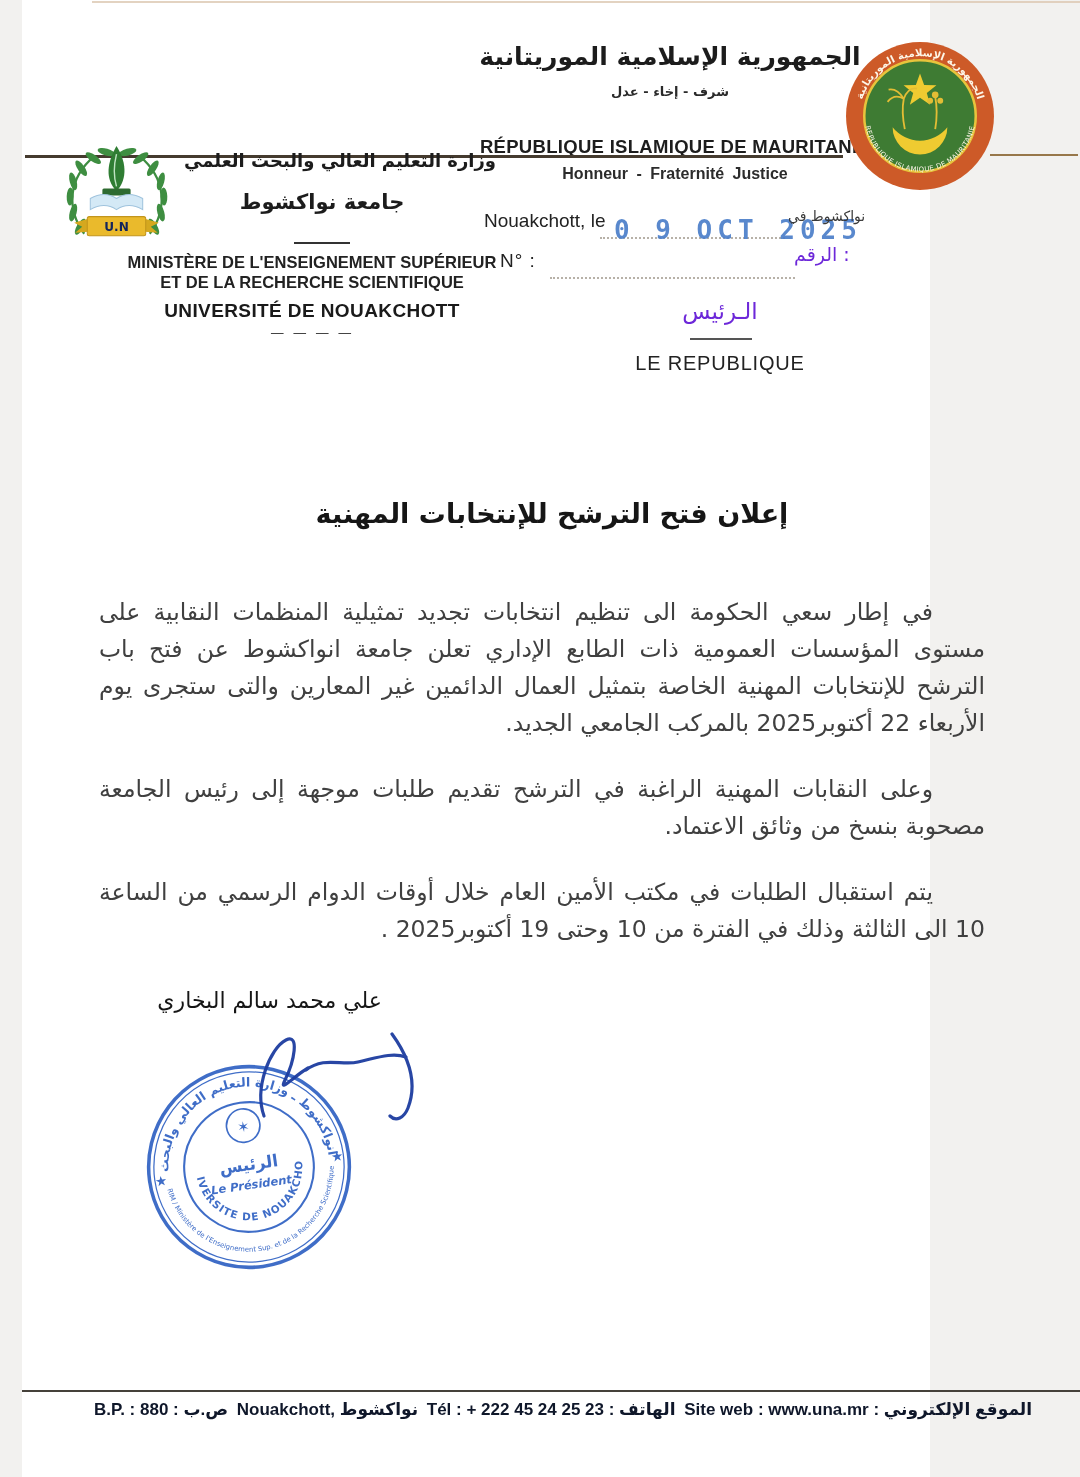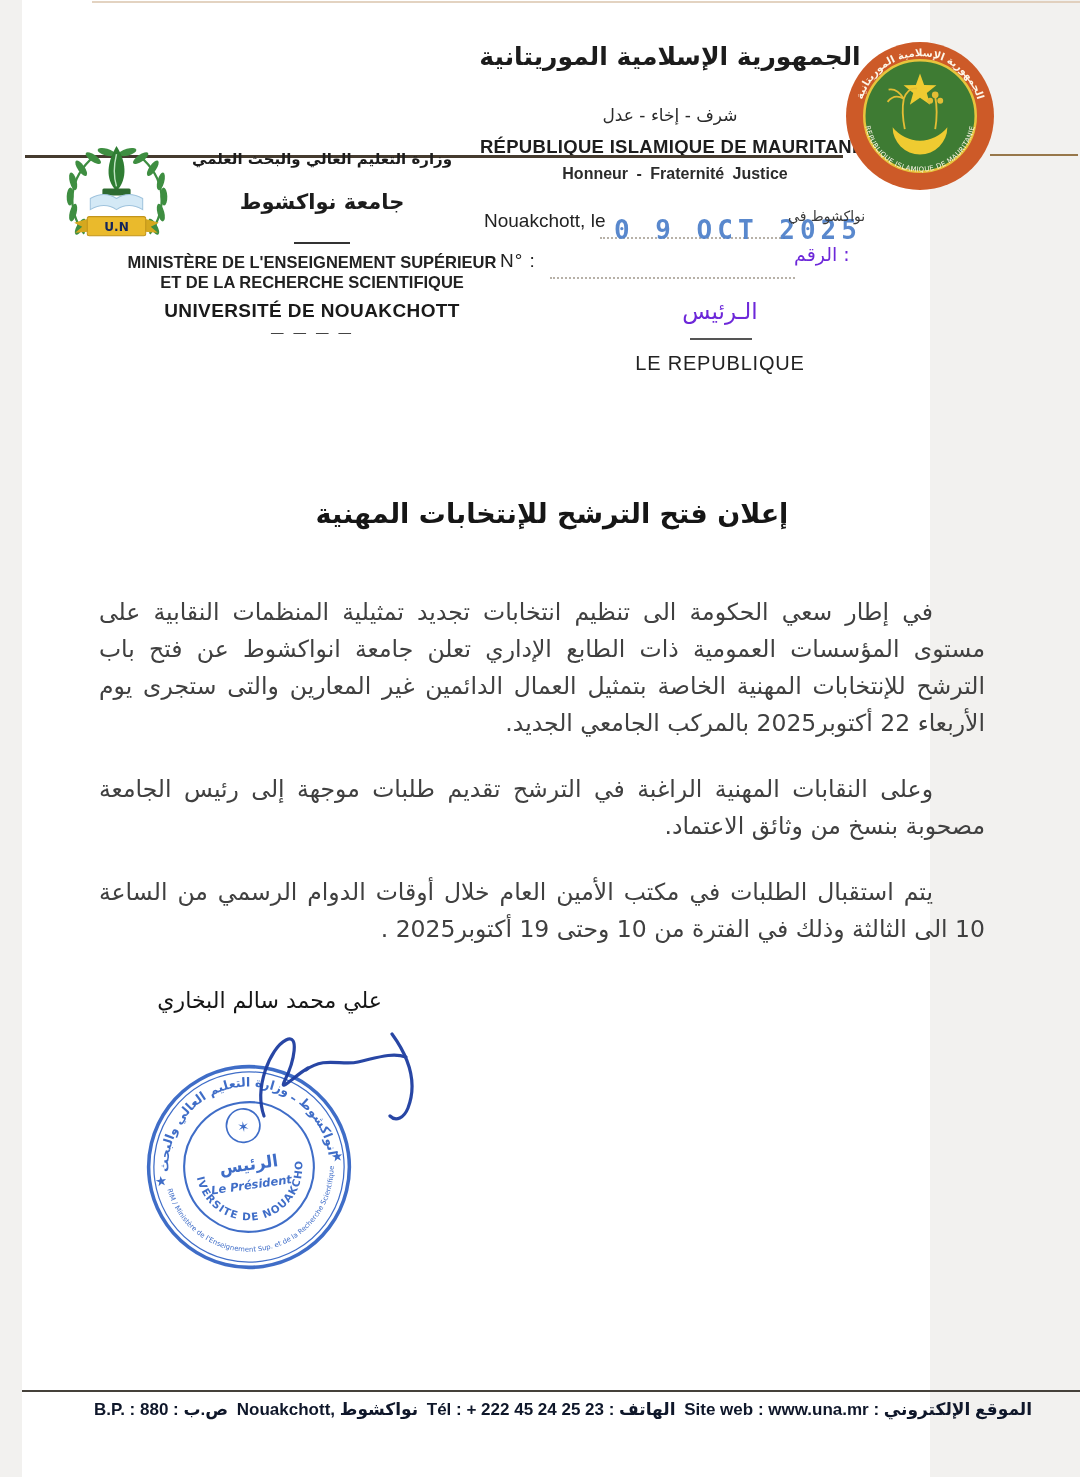"شرف - إخاء - عدل" .motto-ar { font-size: 17px -> 13px; font-weight: normal -> bold; top: 105px -> 84px }
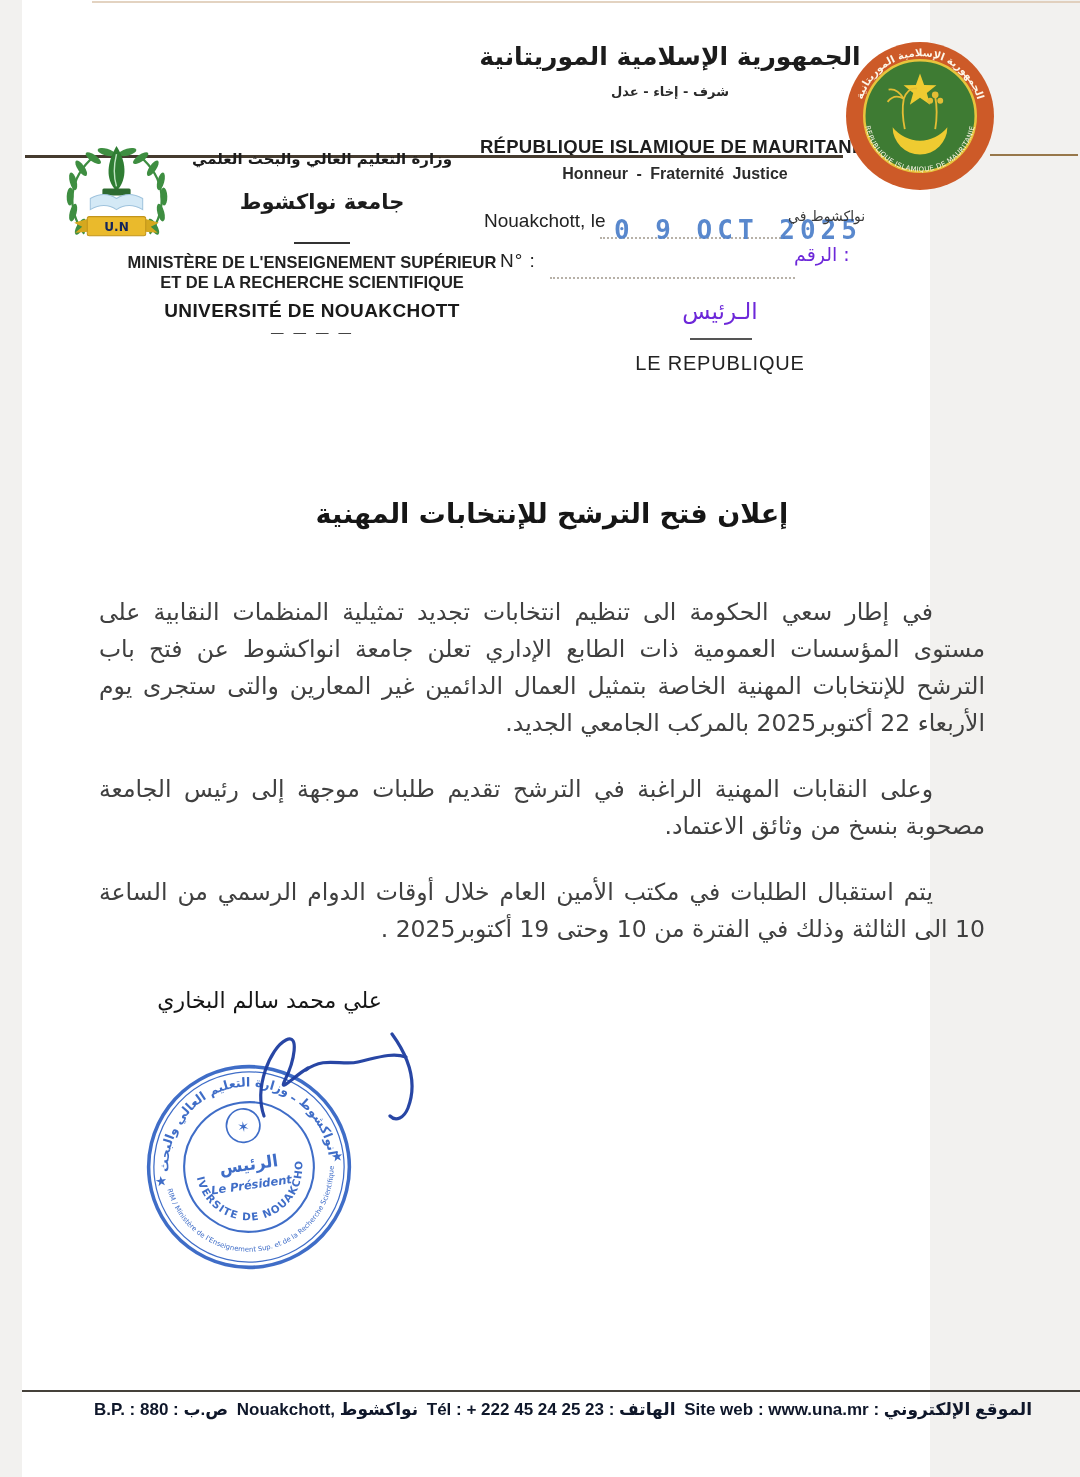"وزارة التعليم العالي والبحث العلمي" .min-ar { font-size: 15px -> 18px; left: 150px -> 162px }
